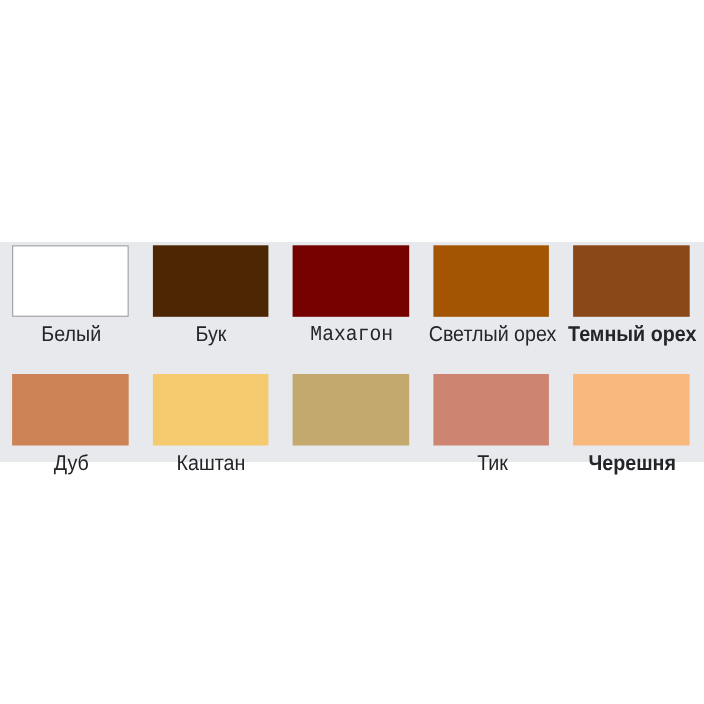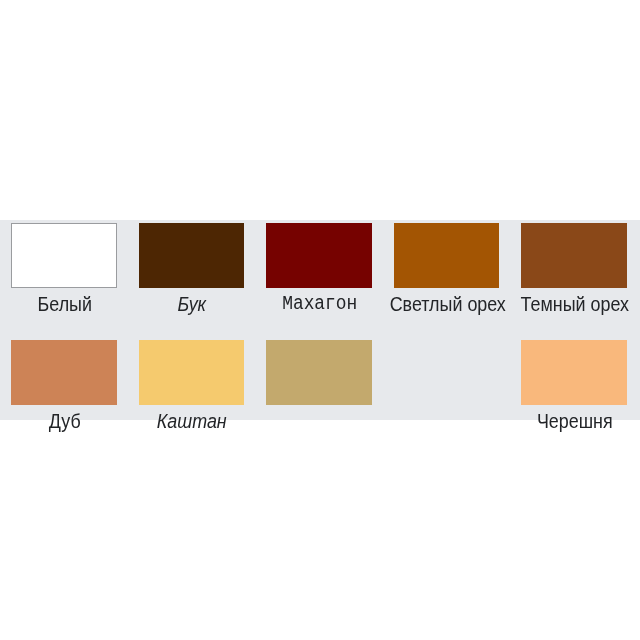"Бук" .cell.c1 { font-style: italic -> none }
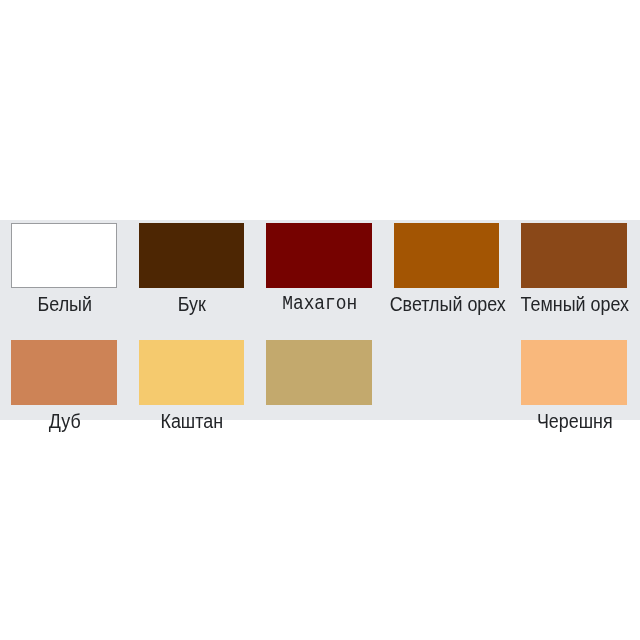"Темный орех" .cell.c4 { font-weight: none -> bold }
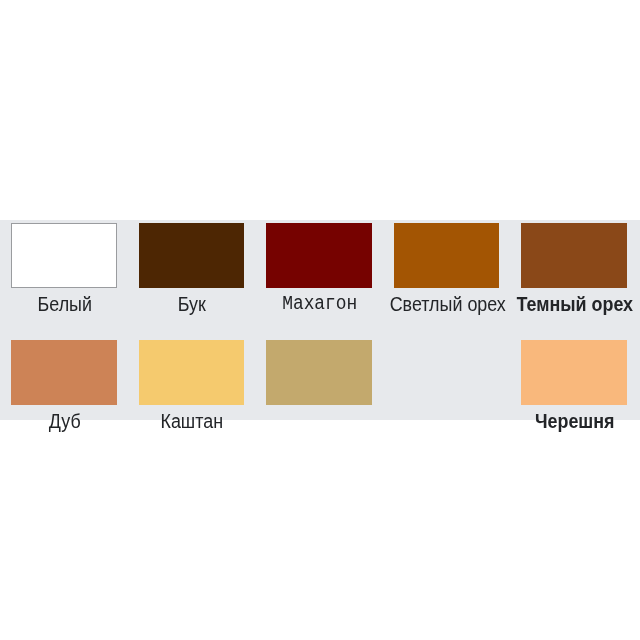"Тик" div.cell { html: none -> <div> <div></div> <div> <span>Тик</span> </div> </div> }
